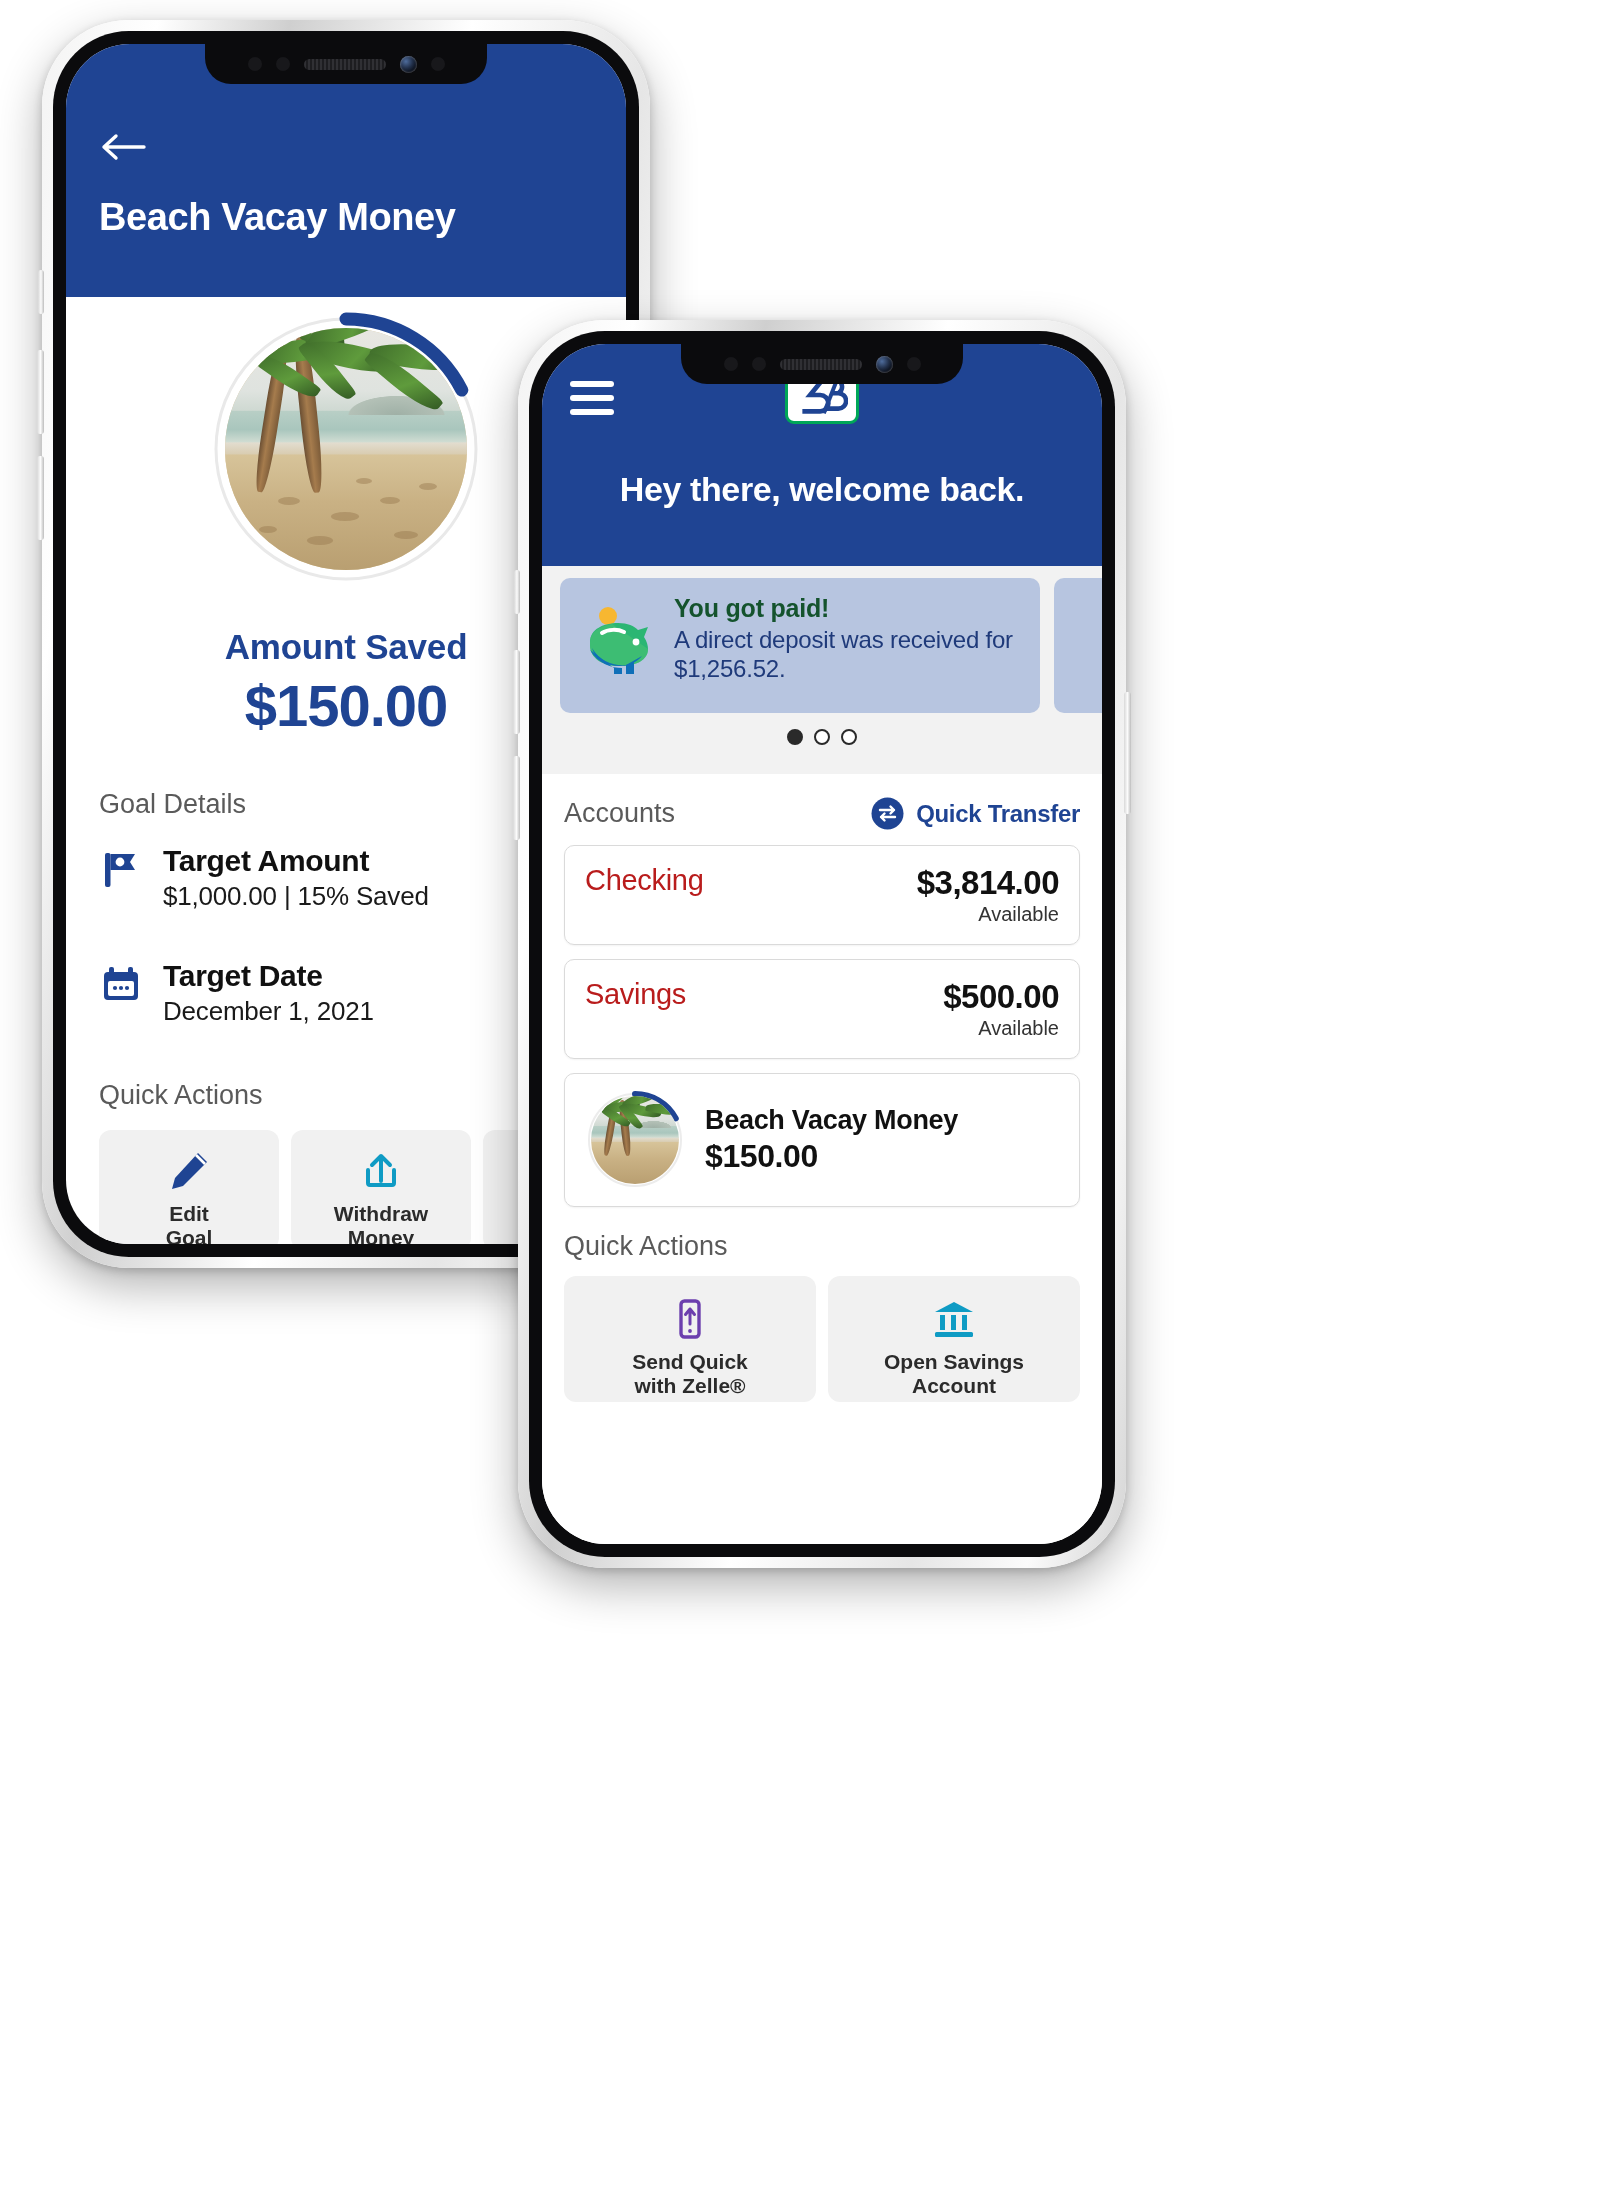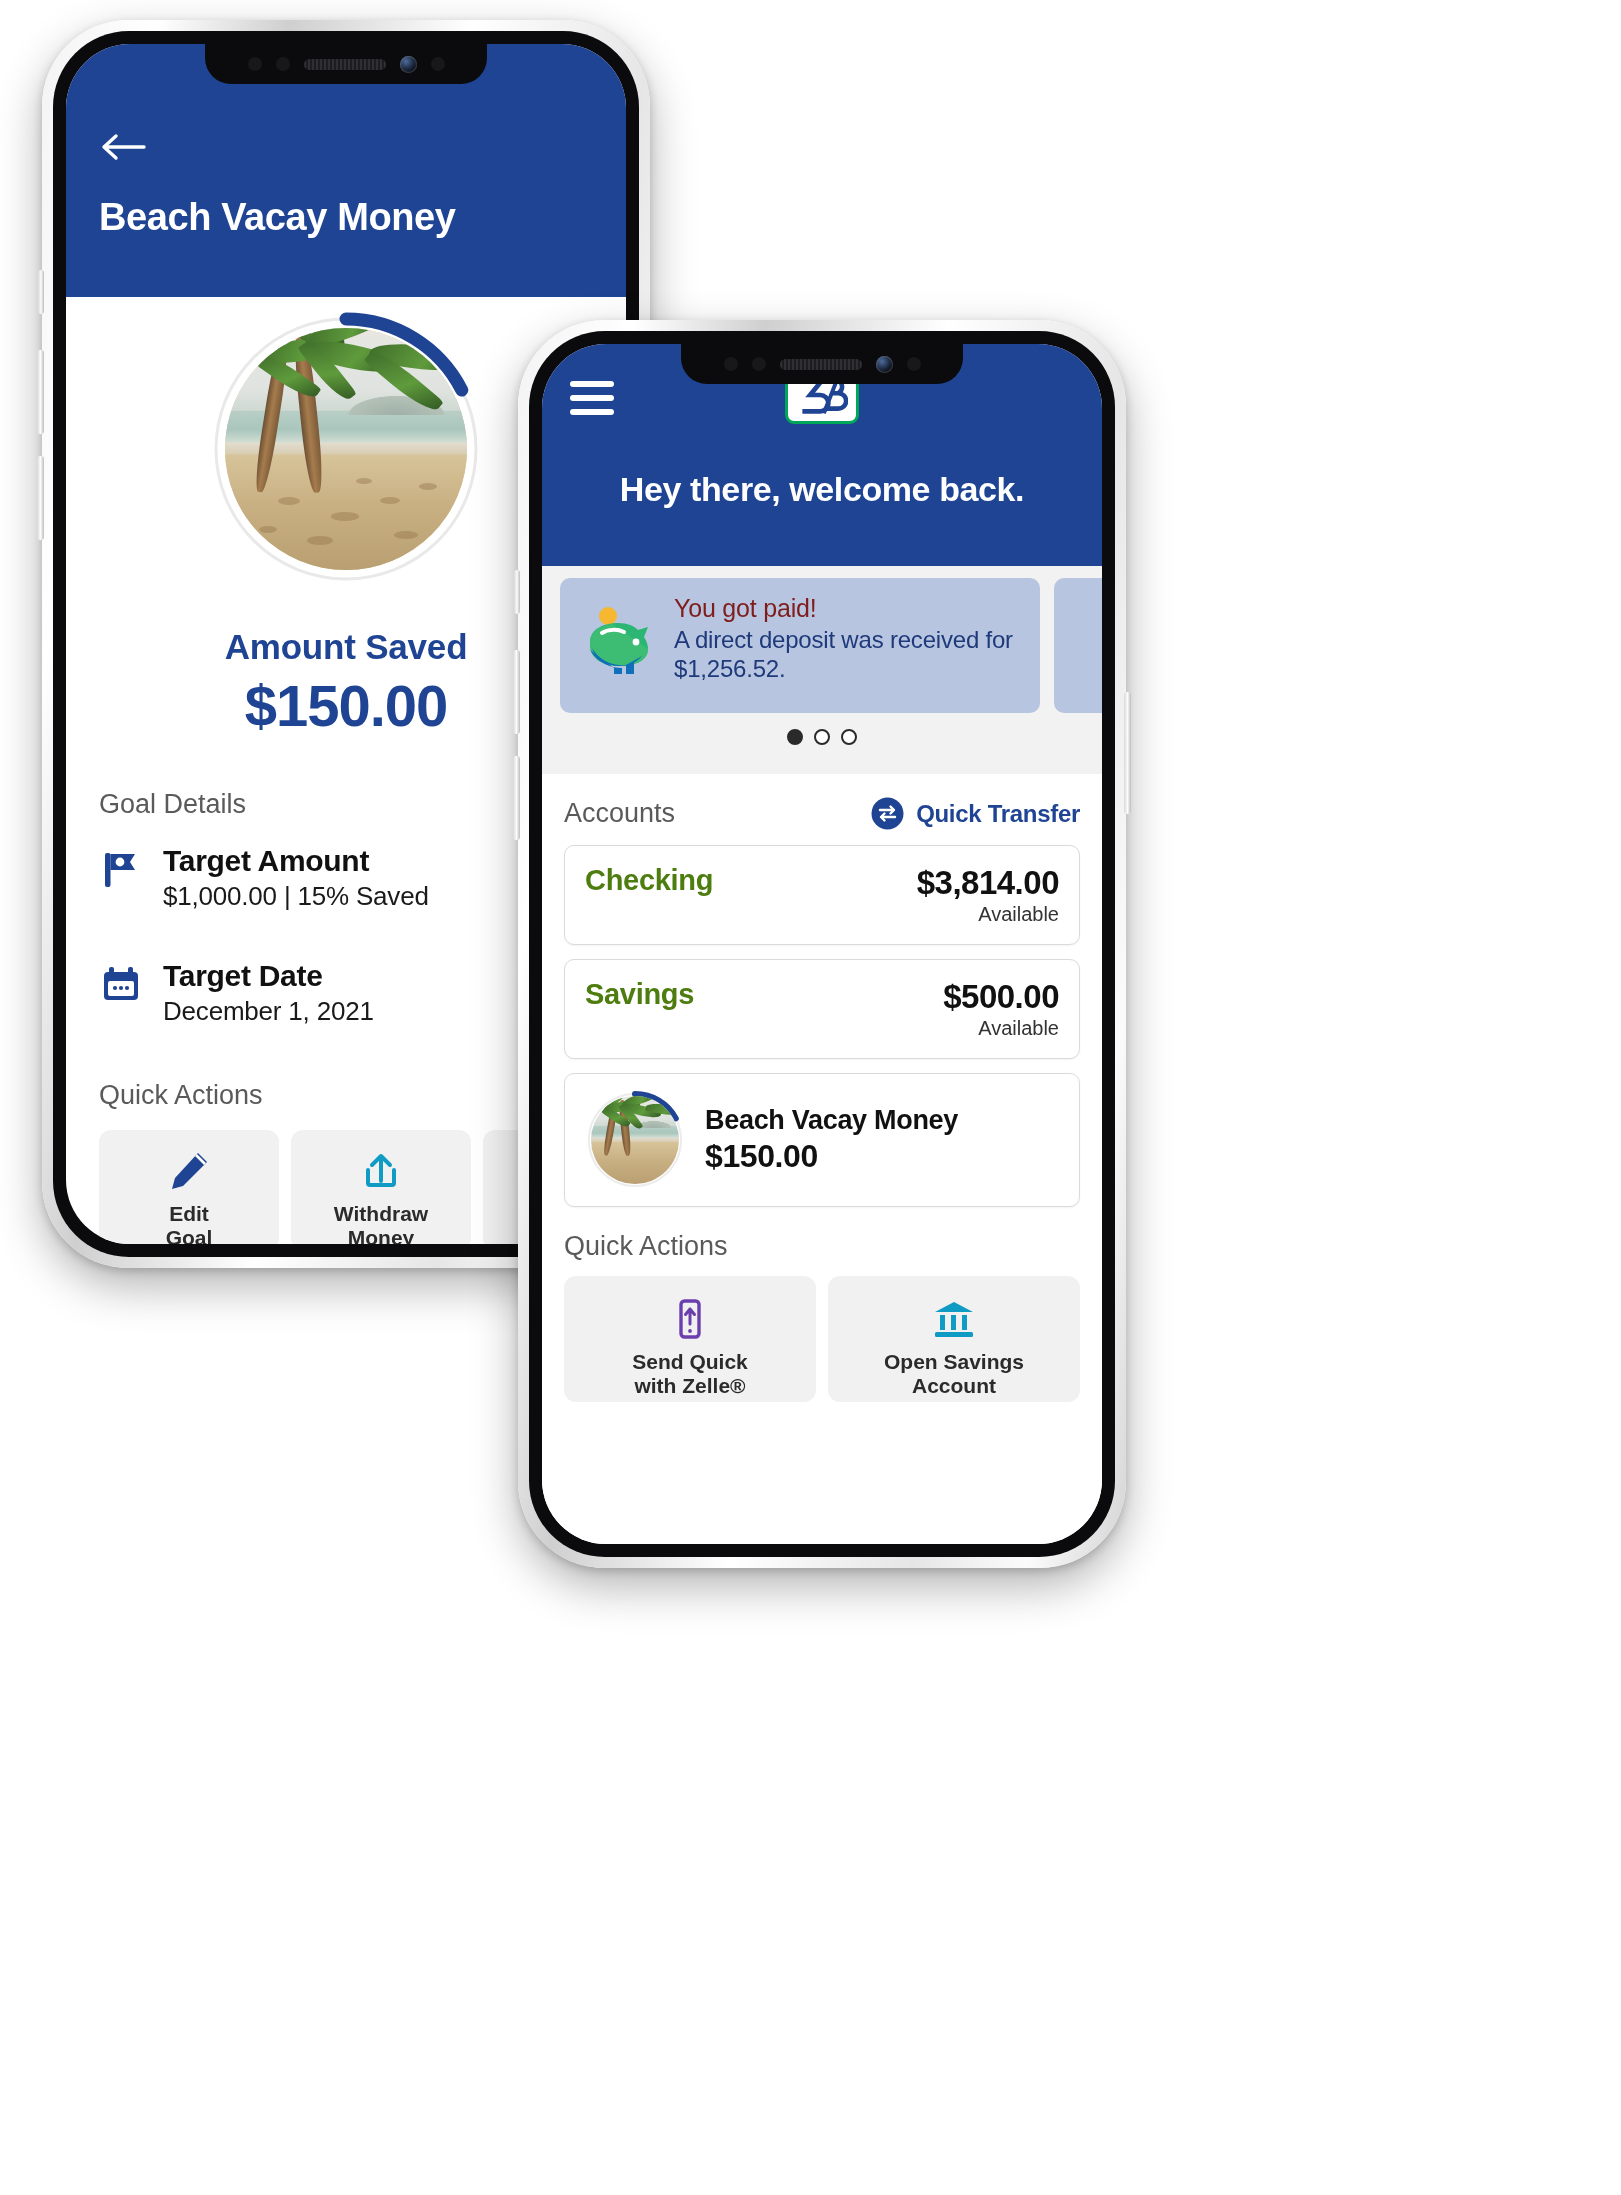"You got paid!" .promo-h { color: #7f1d1d -> #14532d; font-weight: 400 -> 700 }
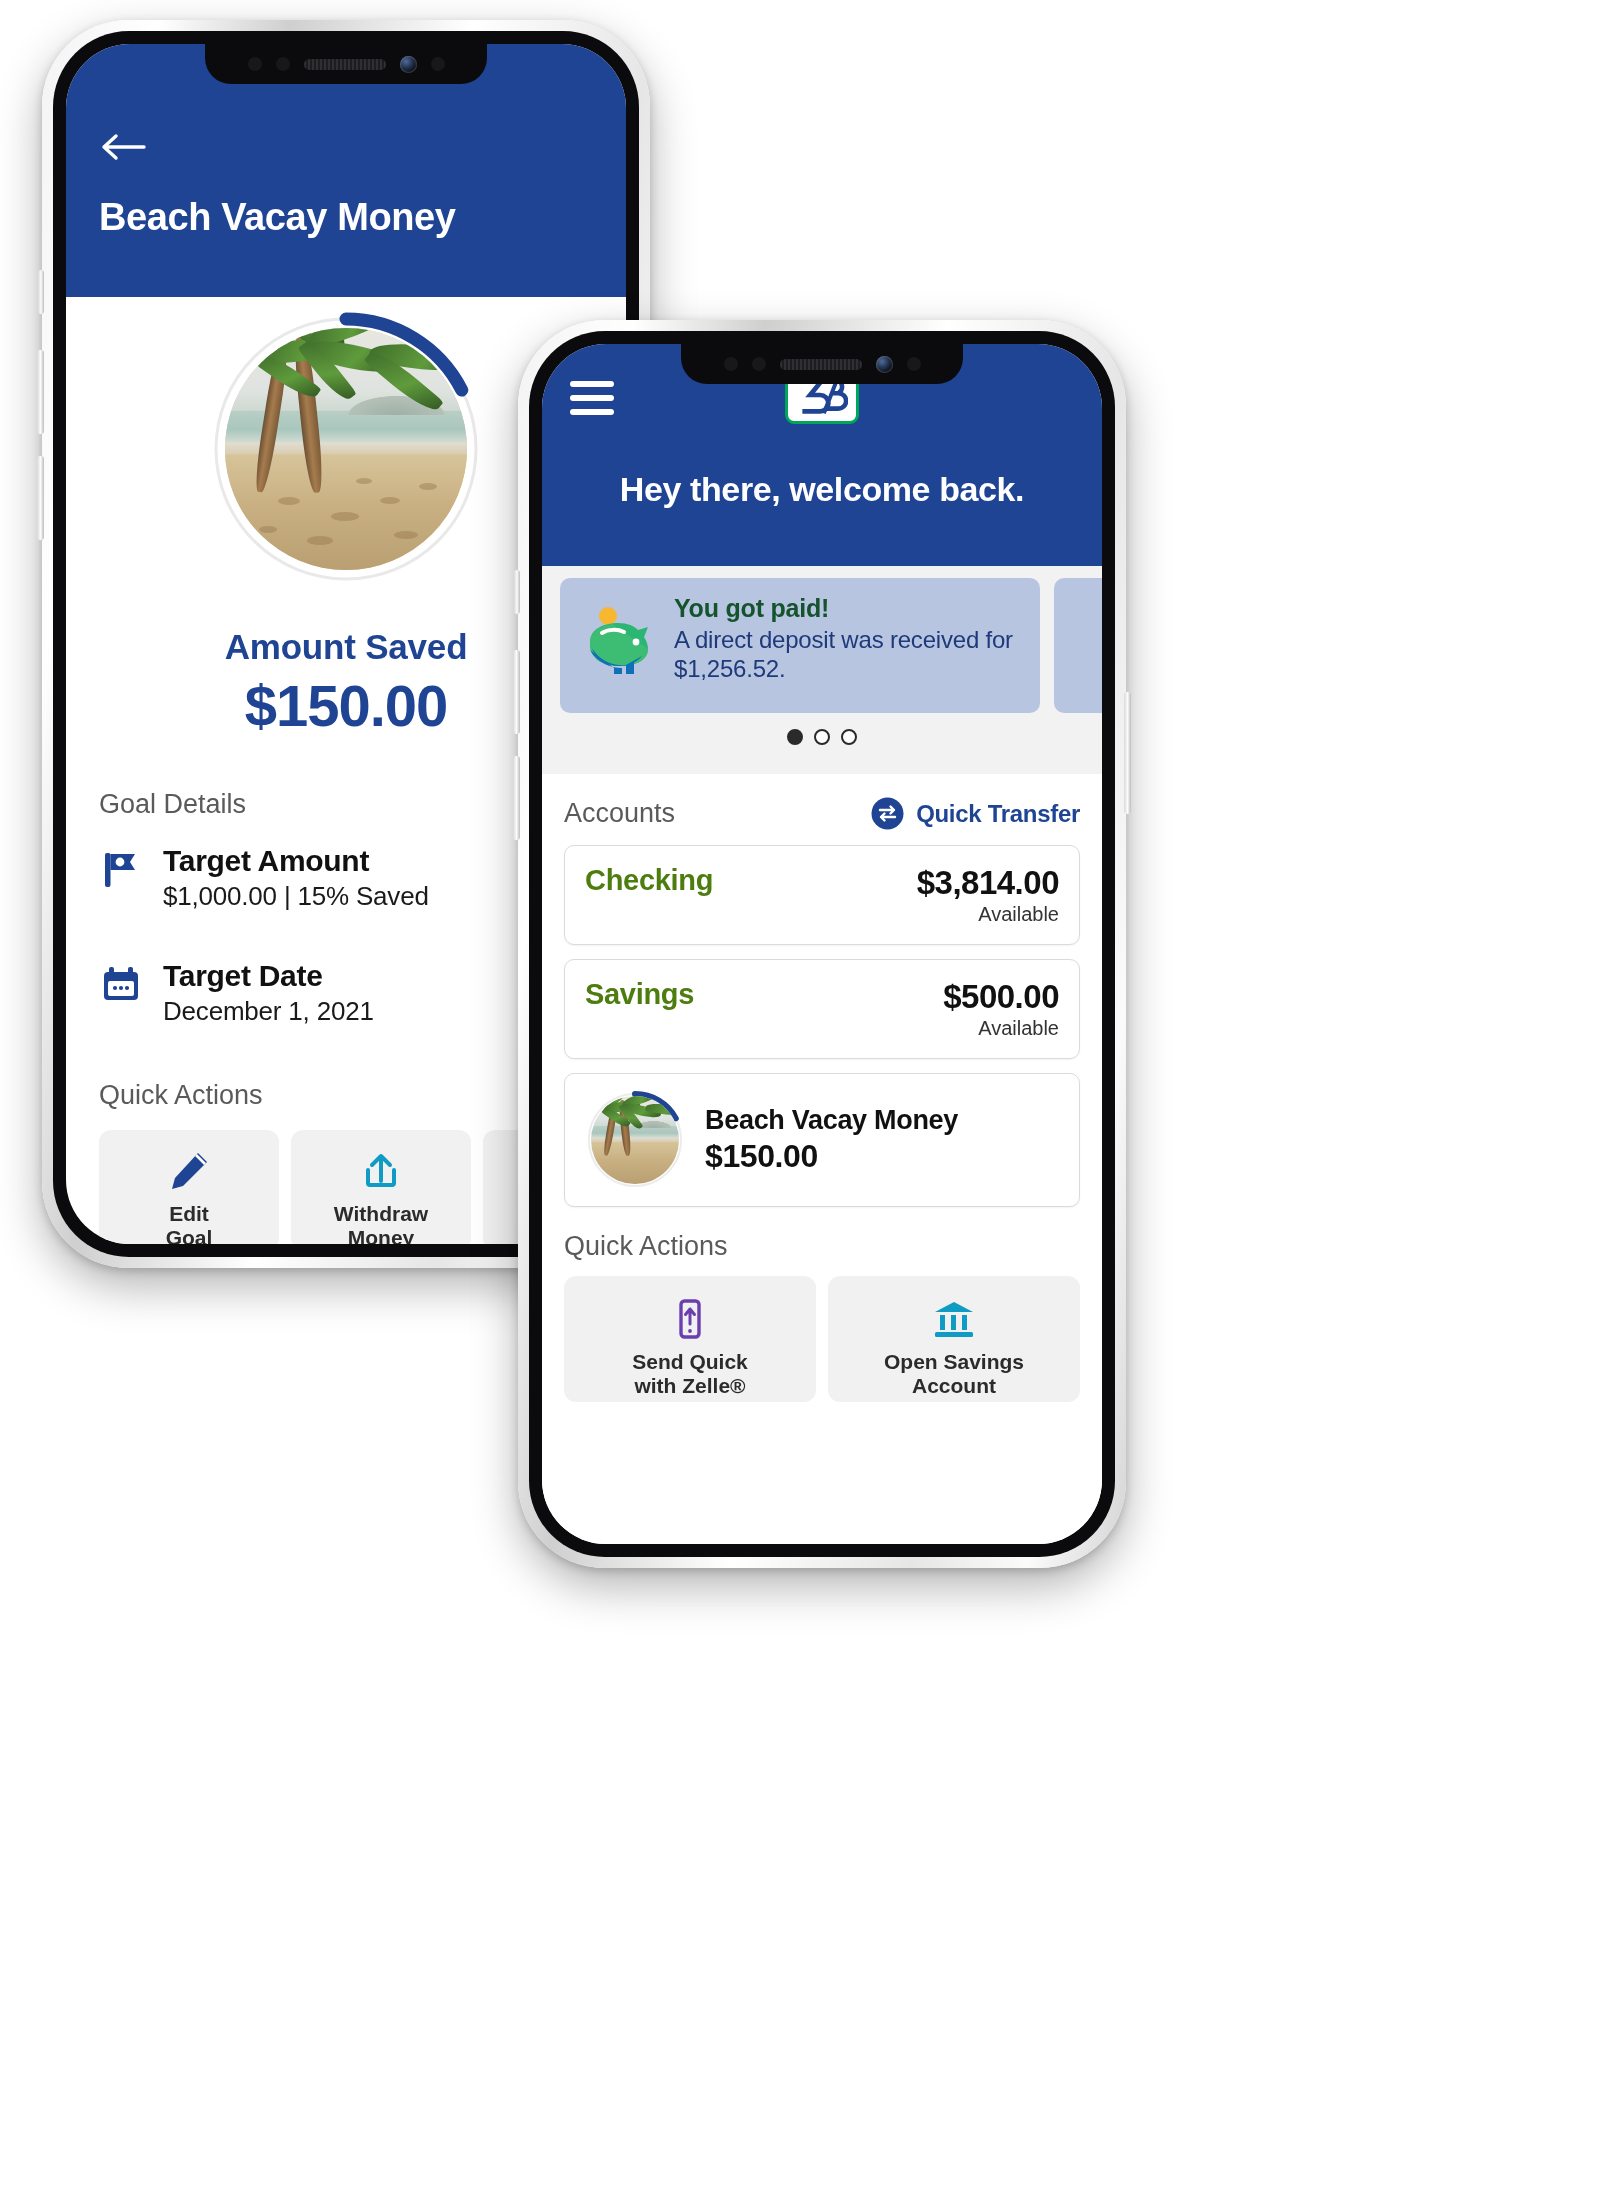"Checking" .acct-name { color: #4d7c0f -> #b91c1c; font-weight: 700 -> 400 }
